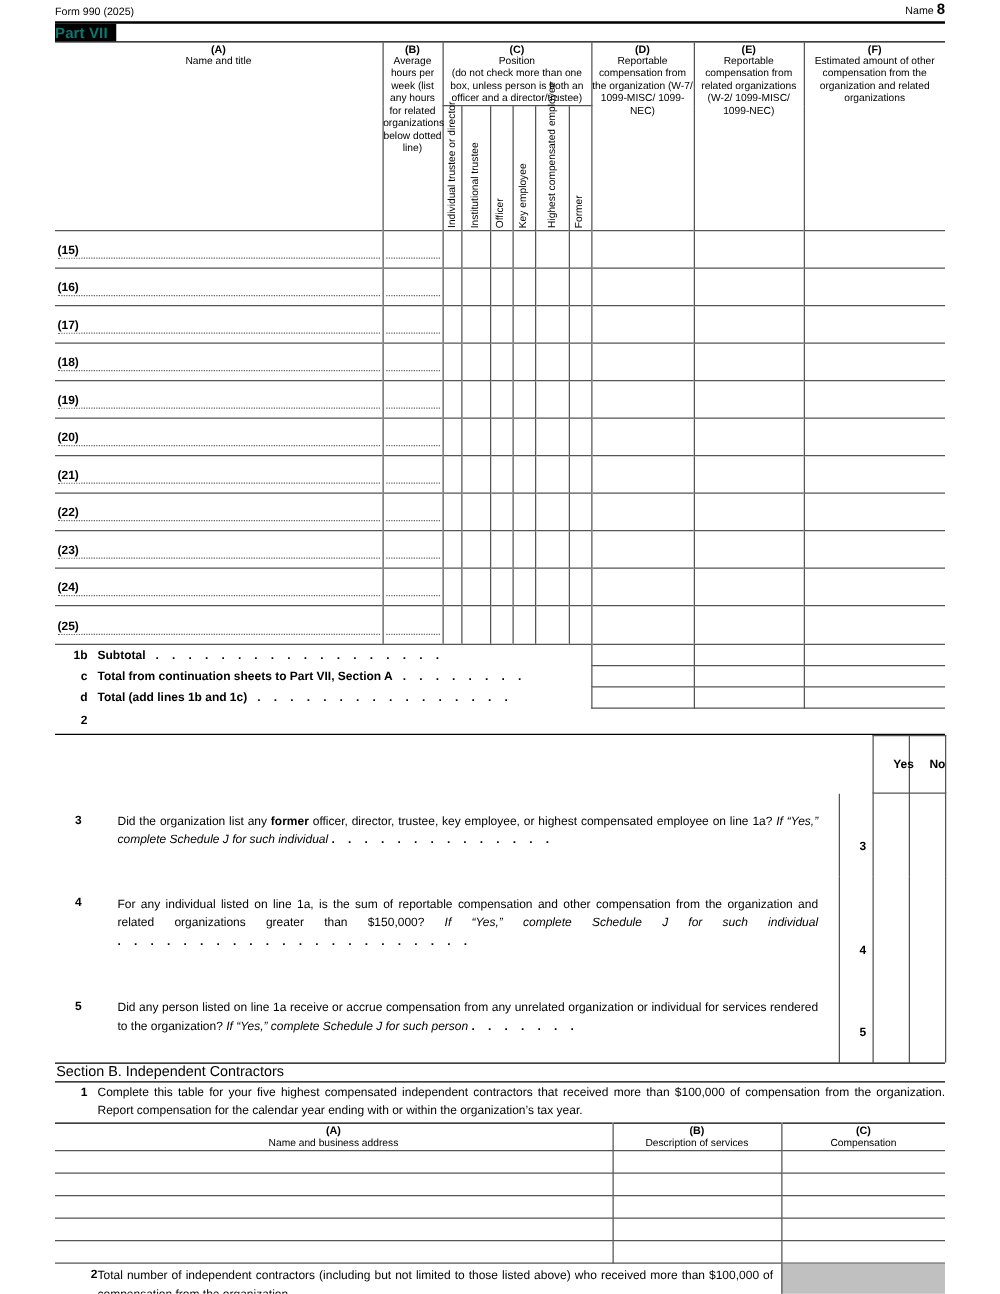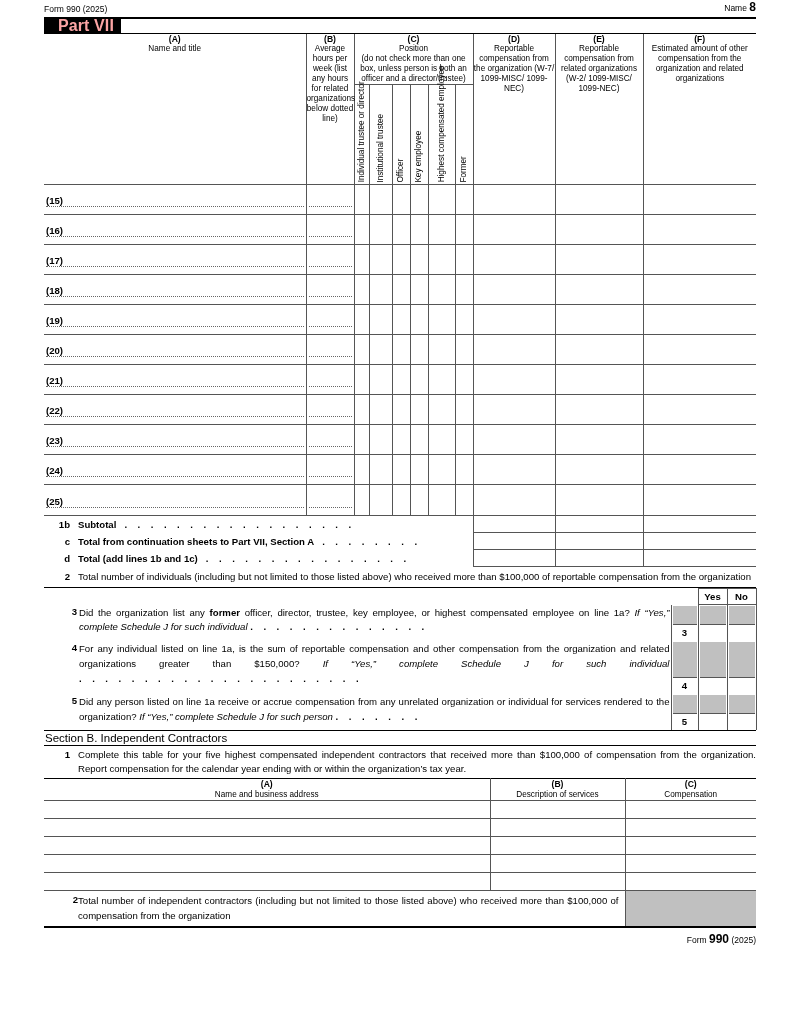"Part VII" .partbadge { color: #fca5a5 -> #0f766e; font-size: 16px -> 12px; padding: 0 7px 0 14px -> 0 7px 0 0 }
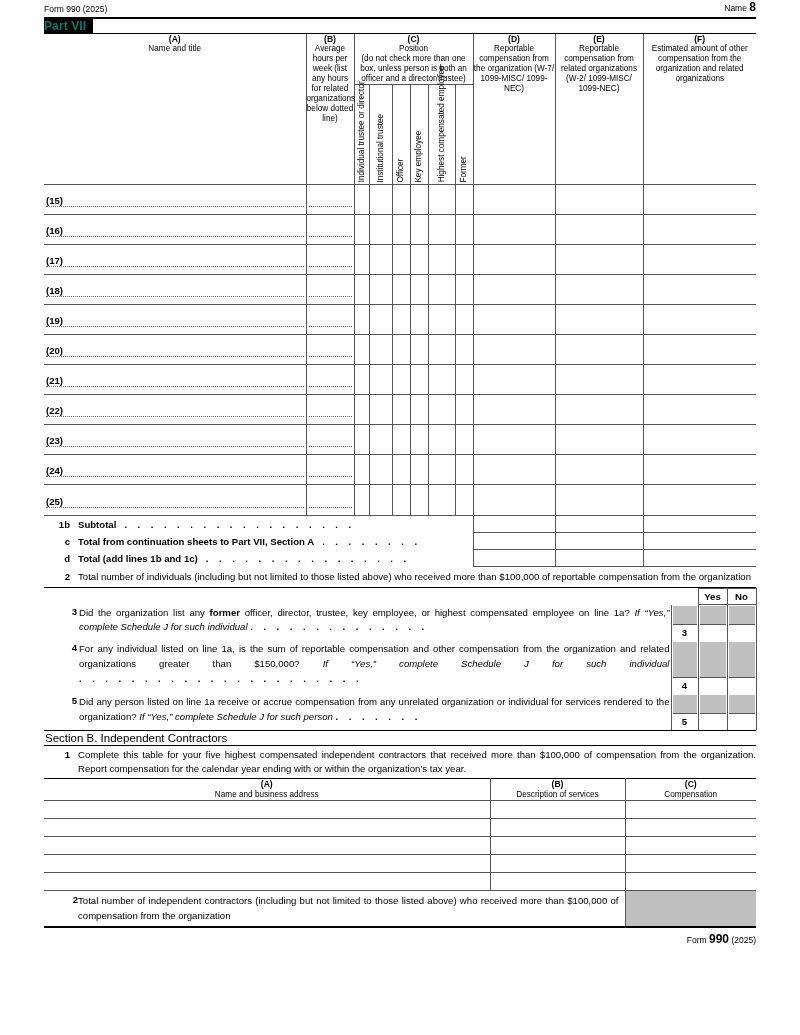"Total number of individuals (including" div.t { html: <div>Total number of individuals (including but not limited to those listed above) who received more than $100,000 of reportable compensation from the organization</div> -> none }
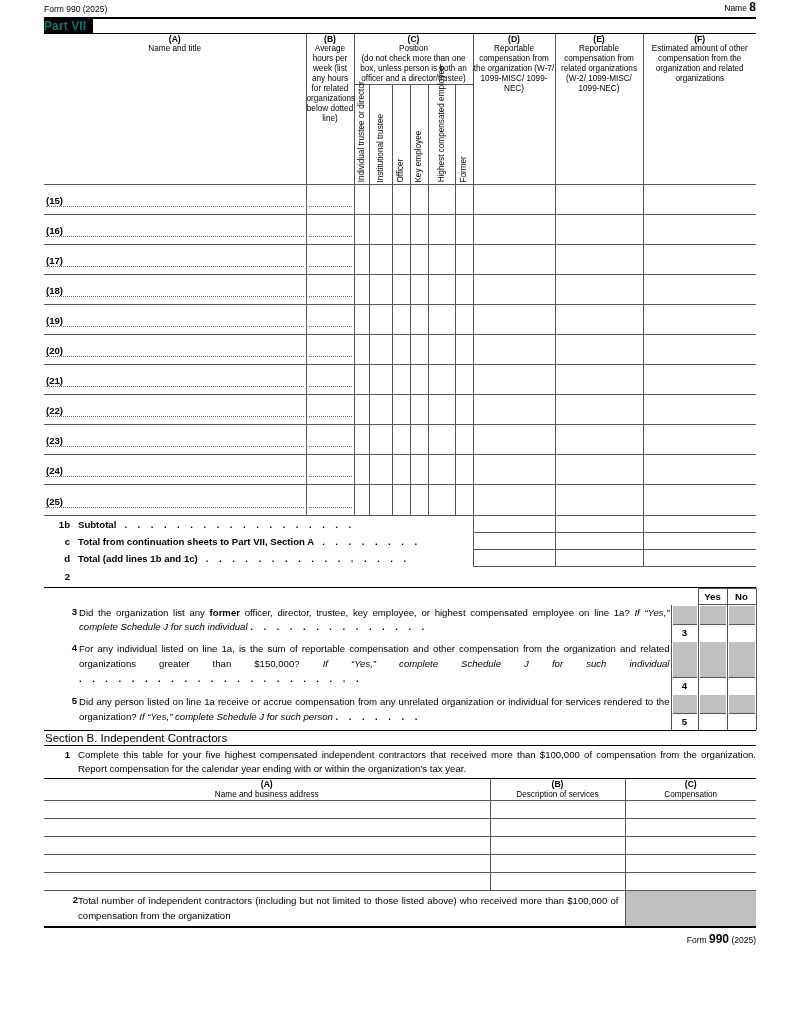"Yes" .qtable td { padding: 1px -> 16px }
